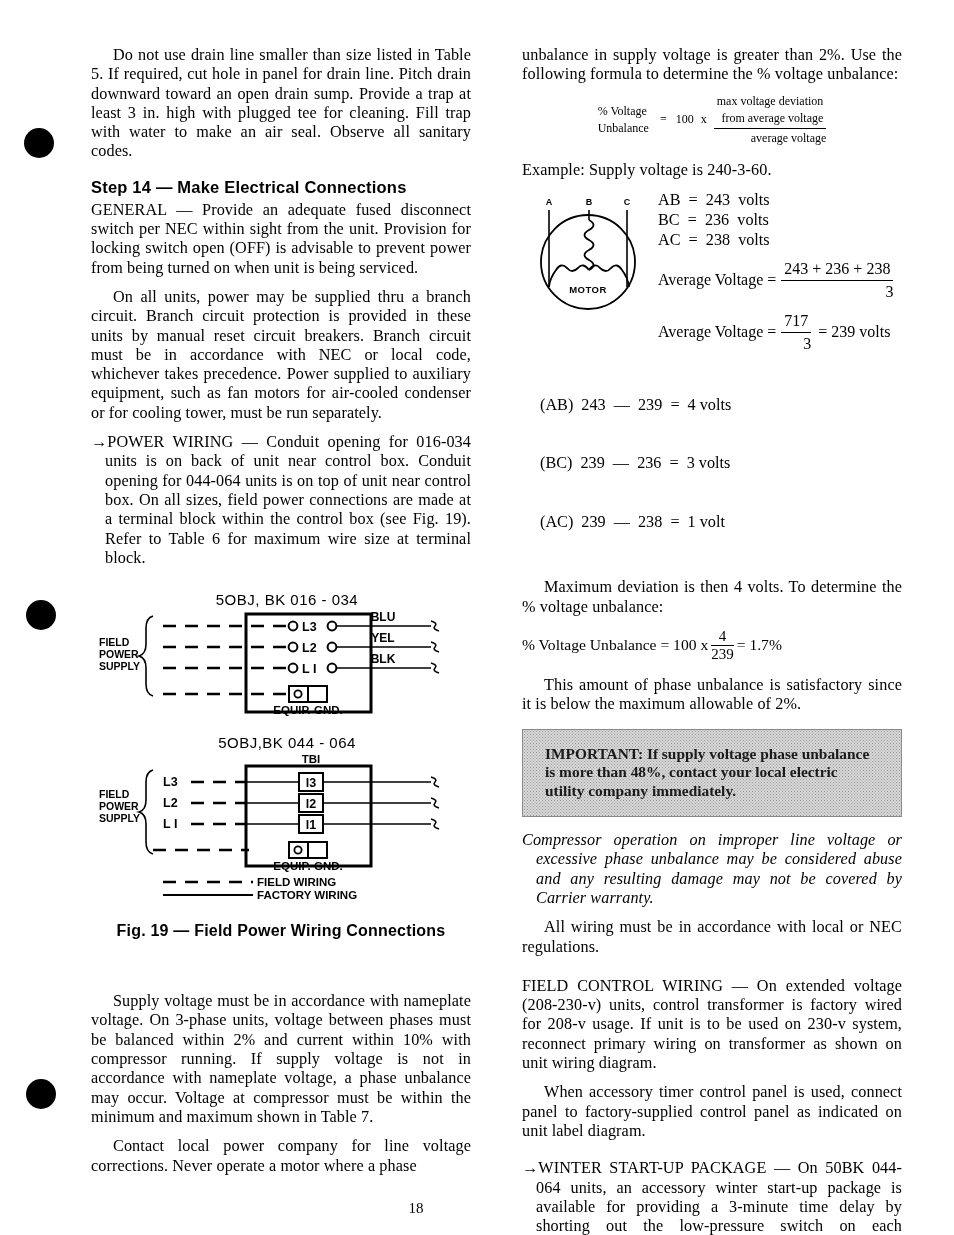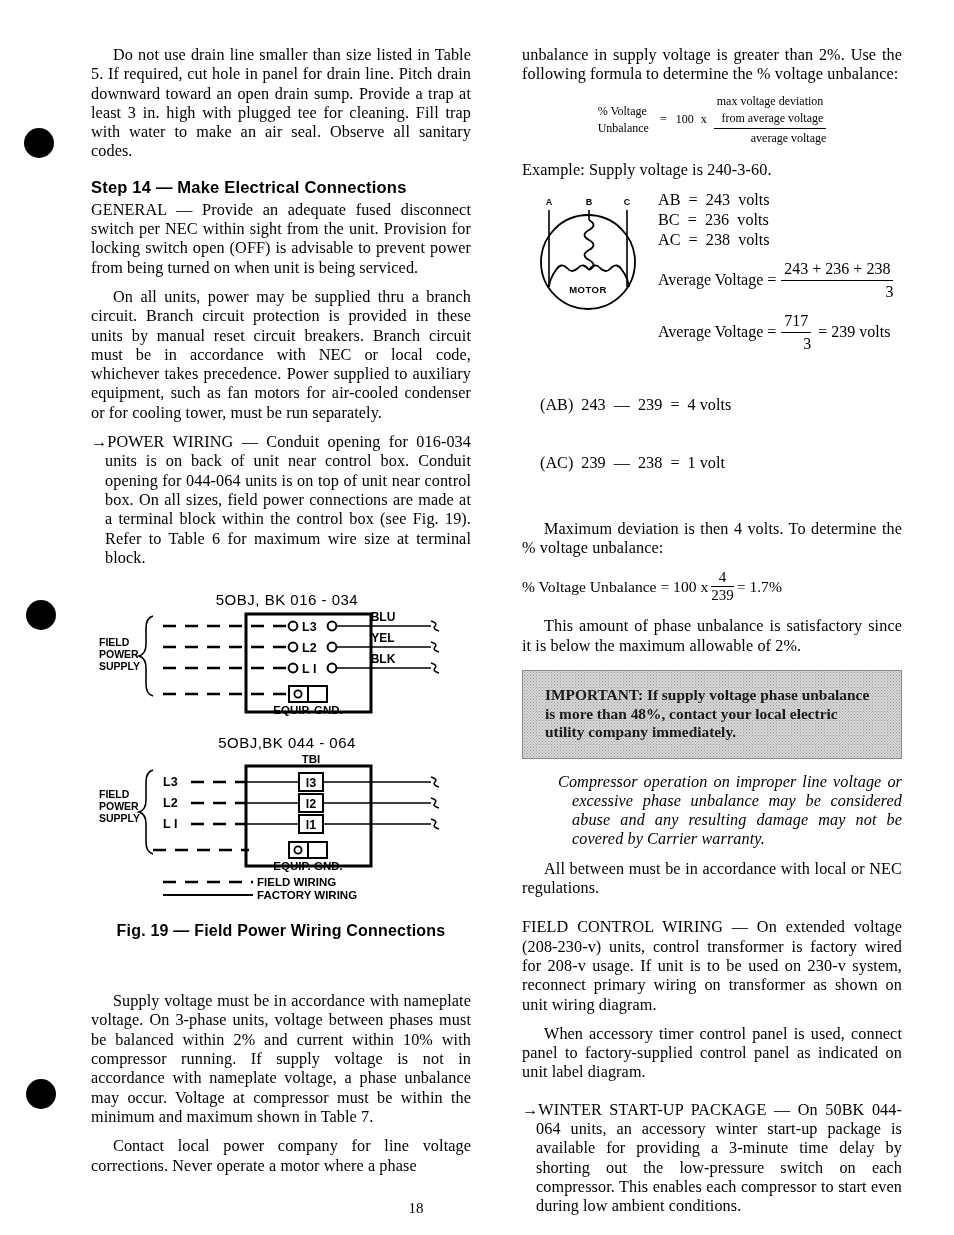"(BC) 239 — 236 =" div { html: none -> <div>(BC) 239 — 236 = 3 volts</div> }
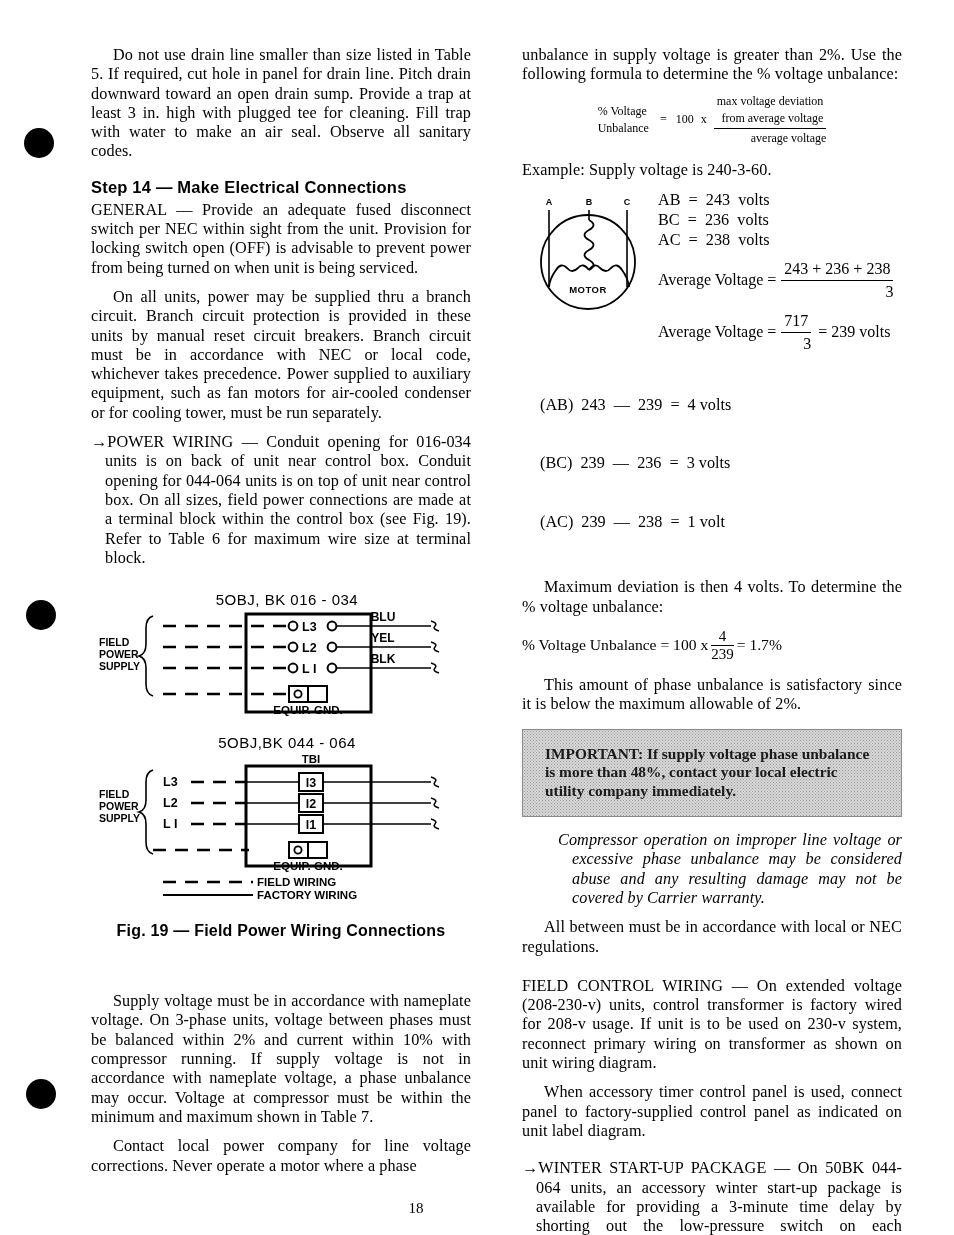"Compressor operation on improper line" .ital { margin-left: 36px -> none }
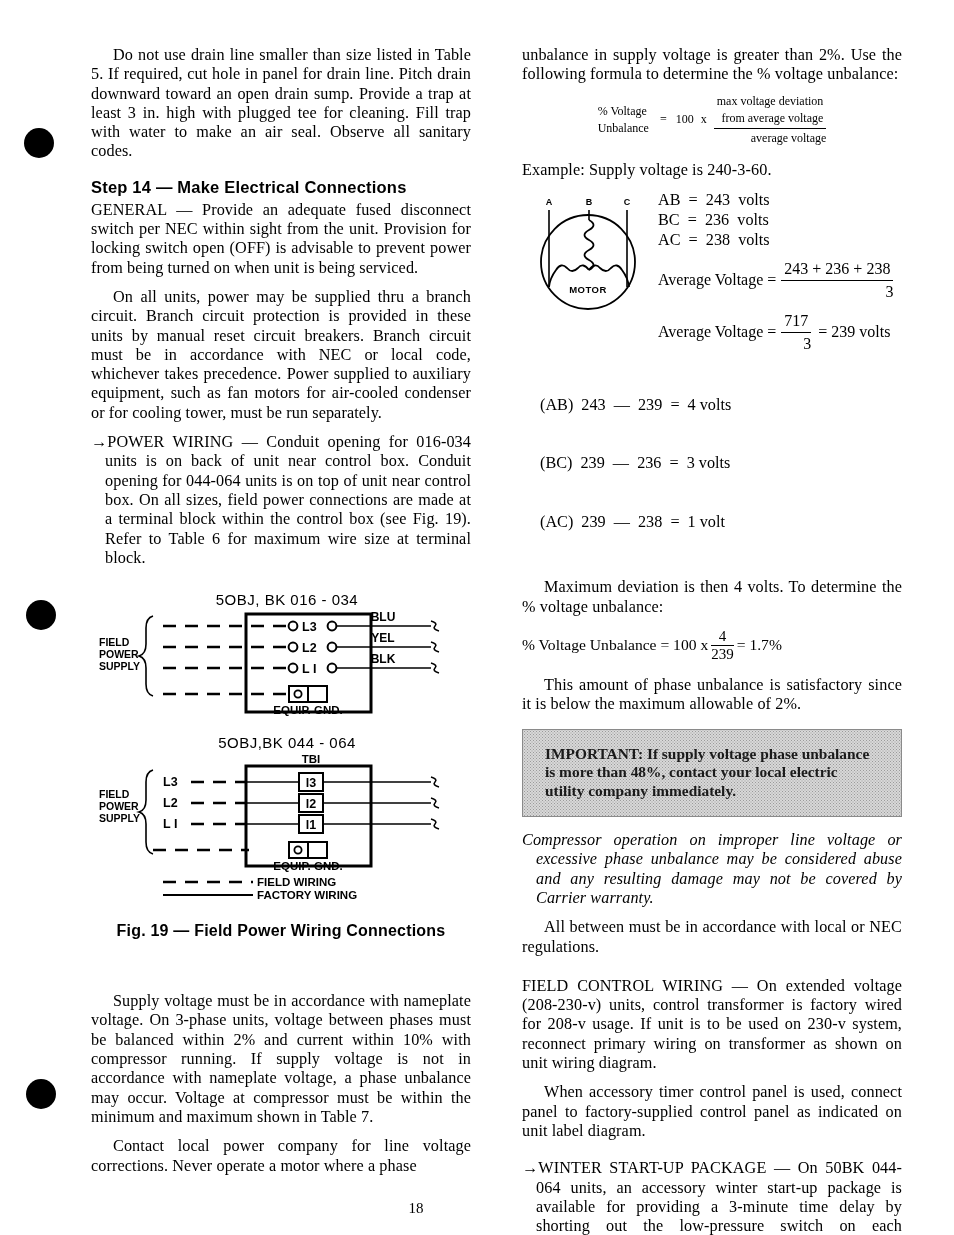"All between must be in" p.ind { text: between -> wiring }
